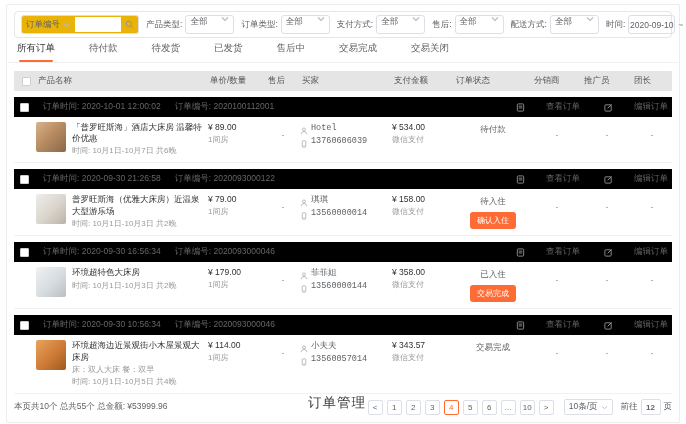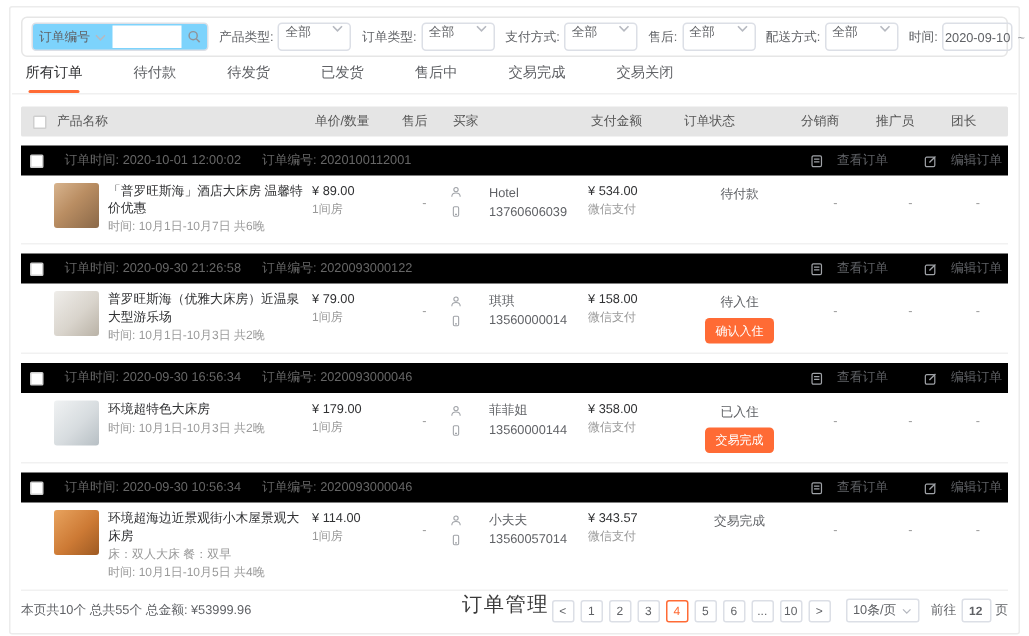"订单编号" .sgrp { background: #7dd3fc -> #eab308 }
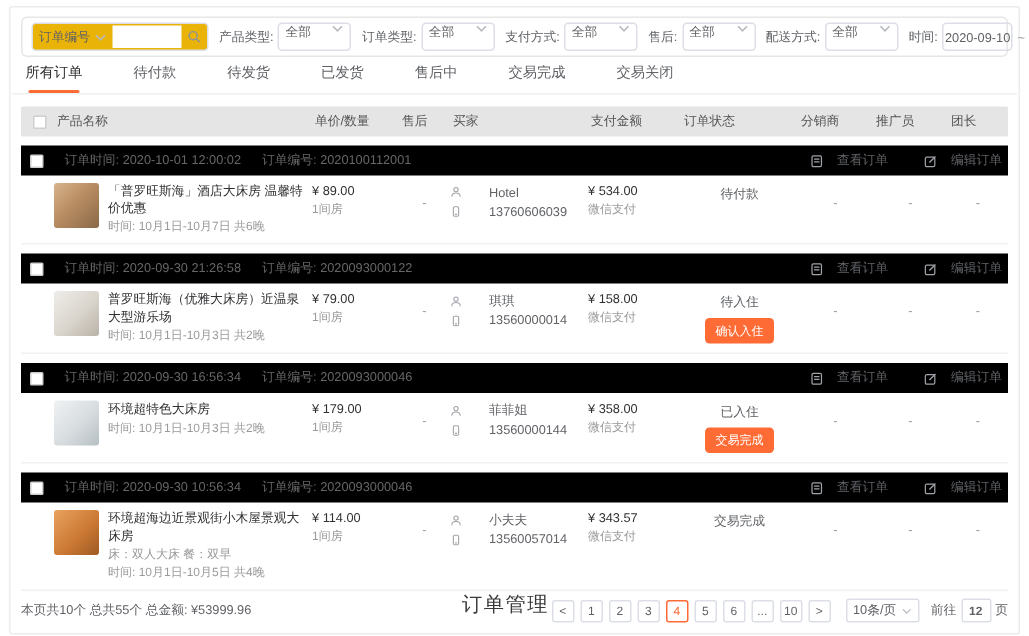"查看订单" .act { gap: 9px -> 21px }
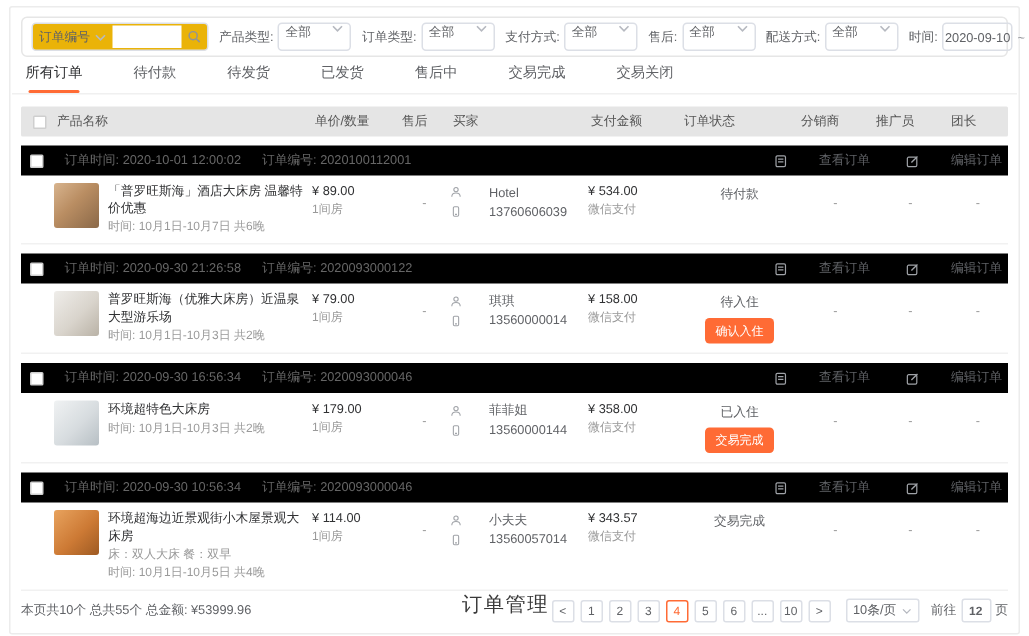"Hotel" .brow { align-items: center -> flex-end; font-family: none -> Liberation Mono, monospace; gap: 18px -> 3px }
